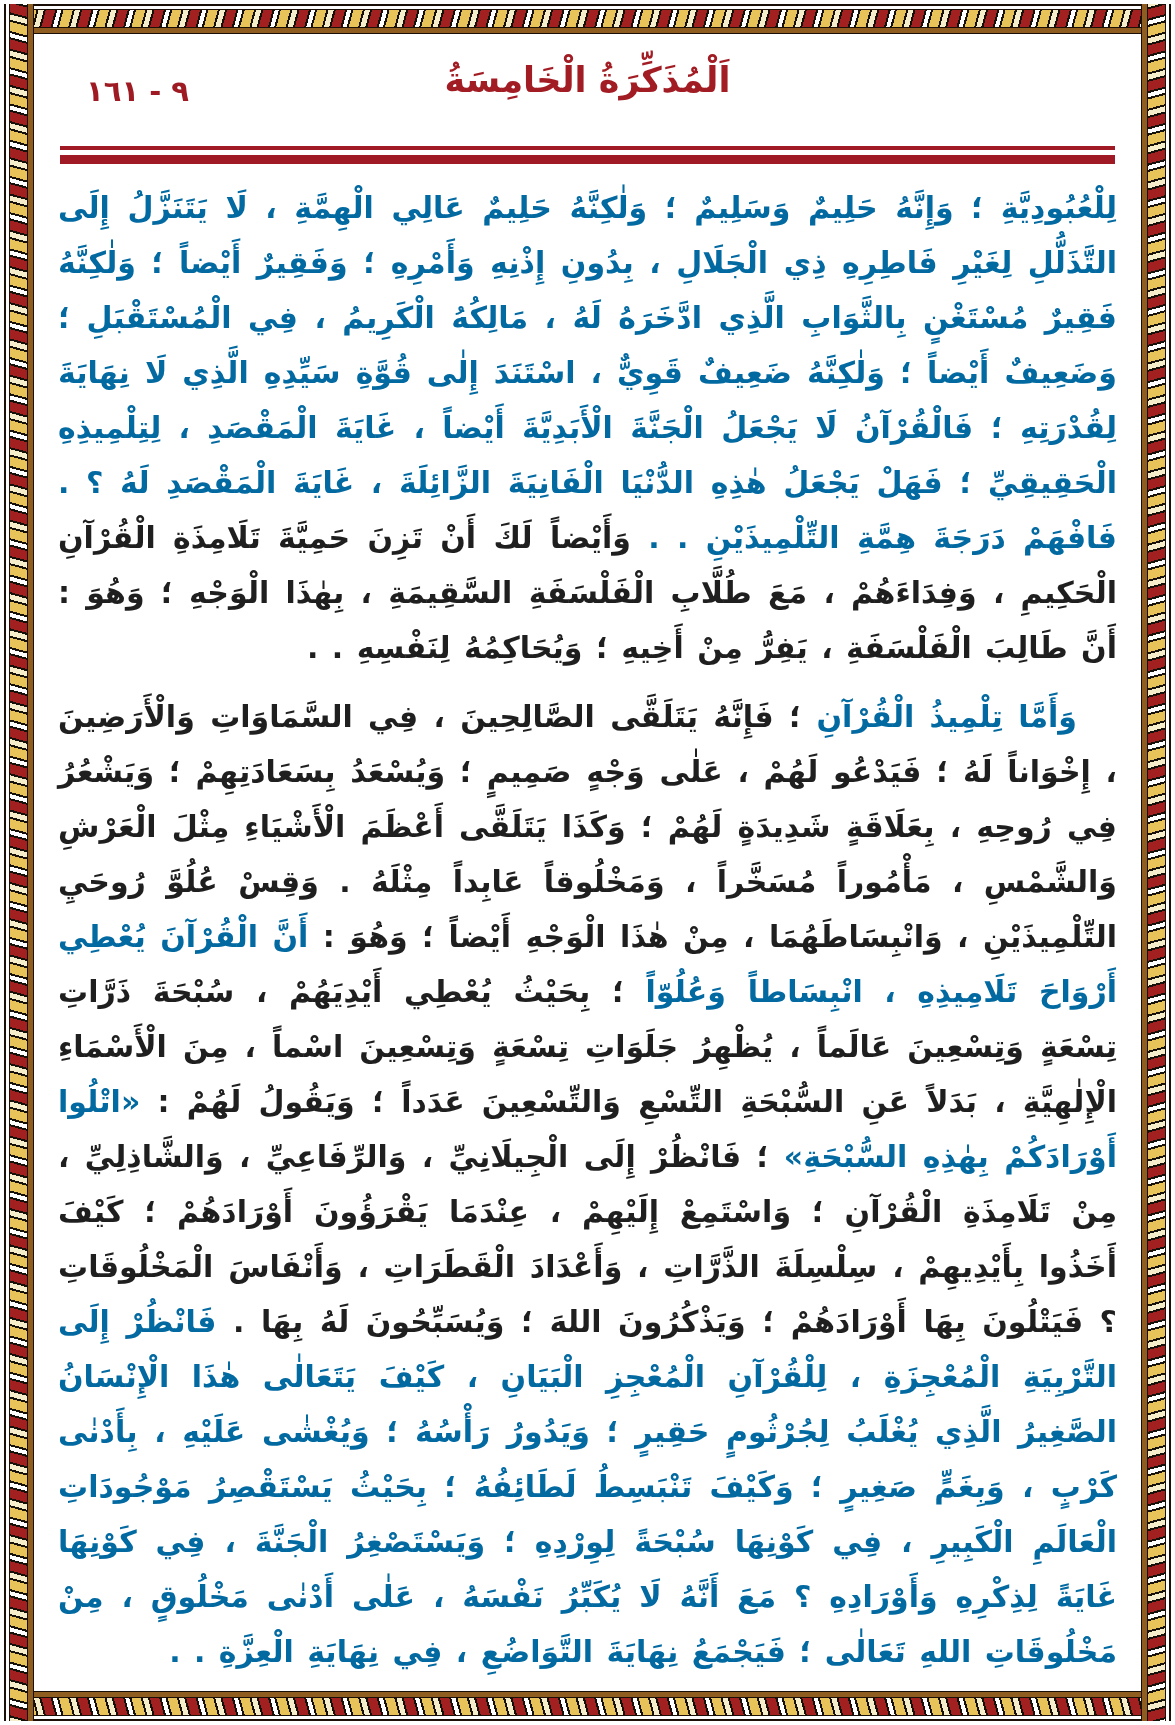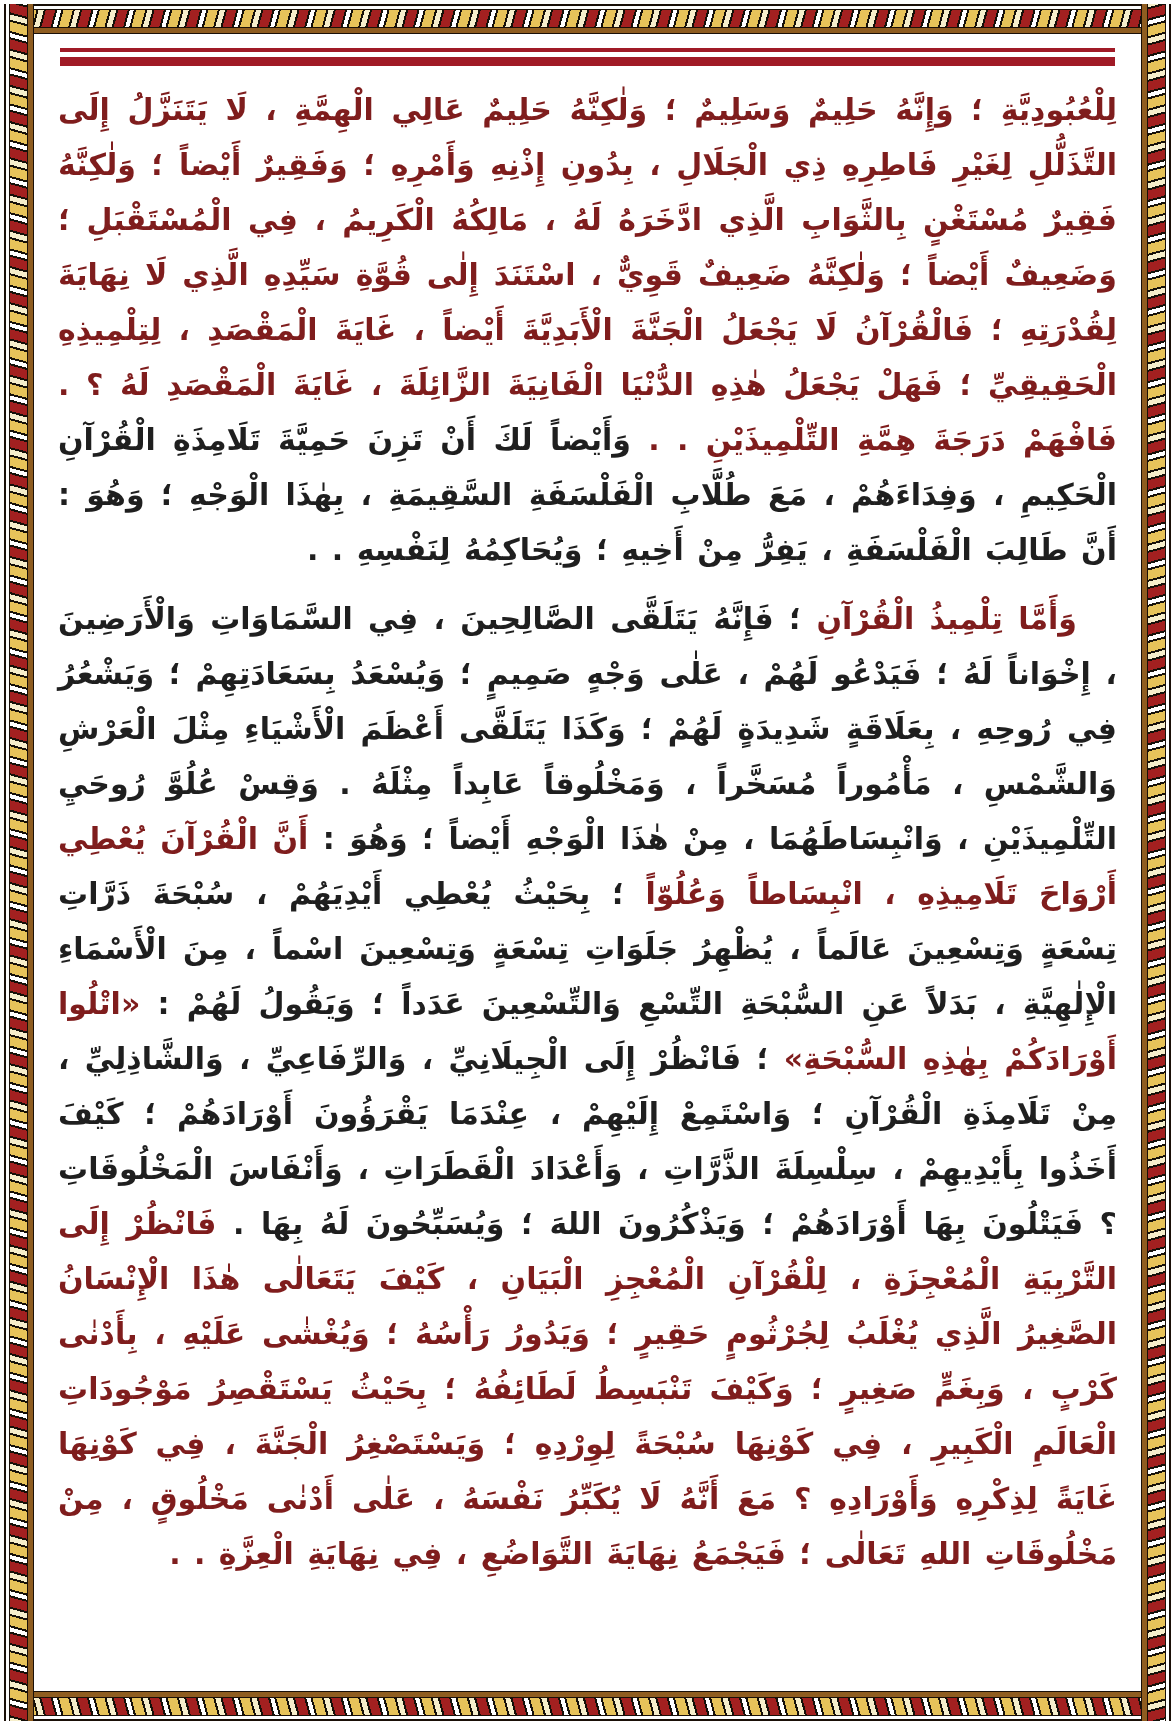"٩ - ١٦١" div.header { html: none -> <div> <div>٩ - ١٦١</div> <div>اَلْمُذَكِّرَةُ الْخَامِسَةُ</div> </div> }
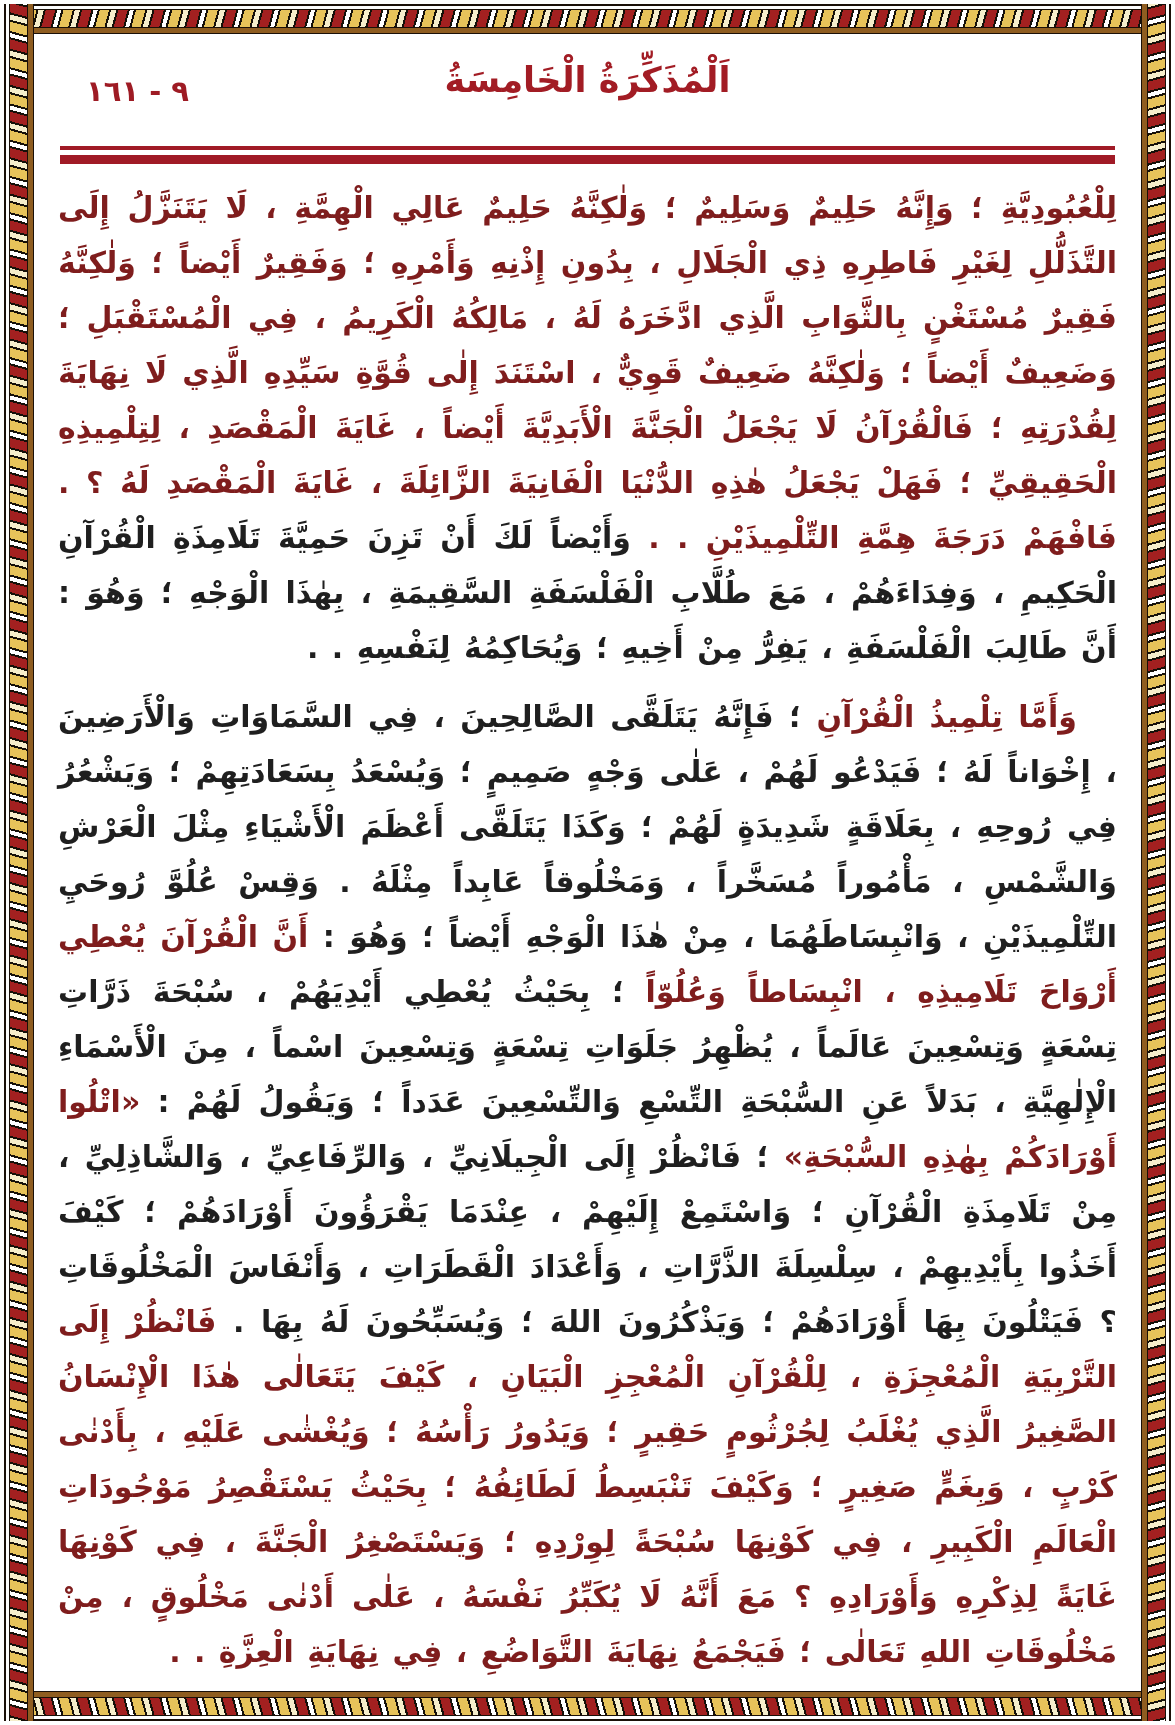"لِلْعُبُودِيَّةِ ؛ وَإِنَّهُ حَلِيمٌ" .seg-red { color: #7f1d1d -> #0369a1 }
